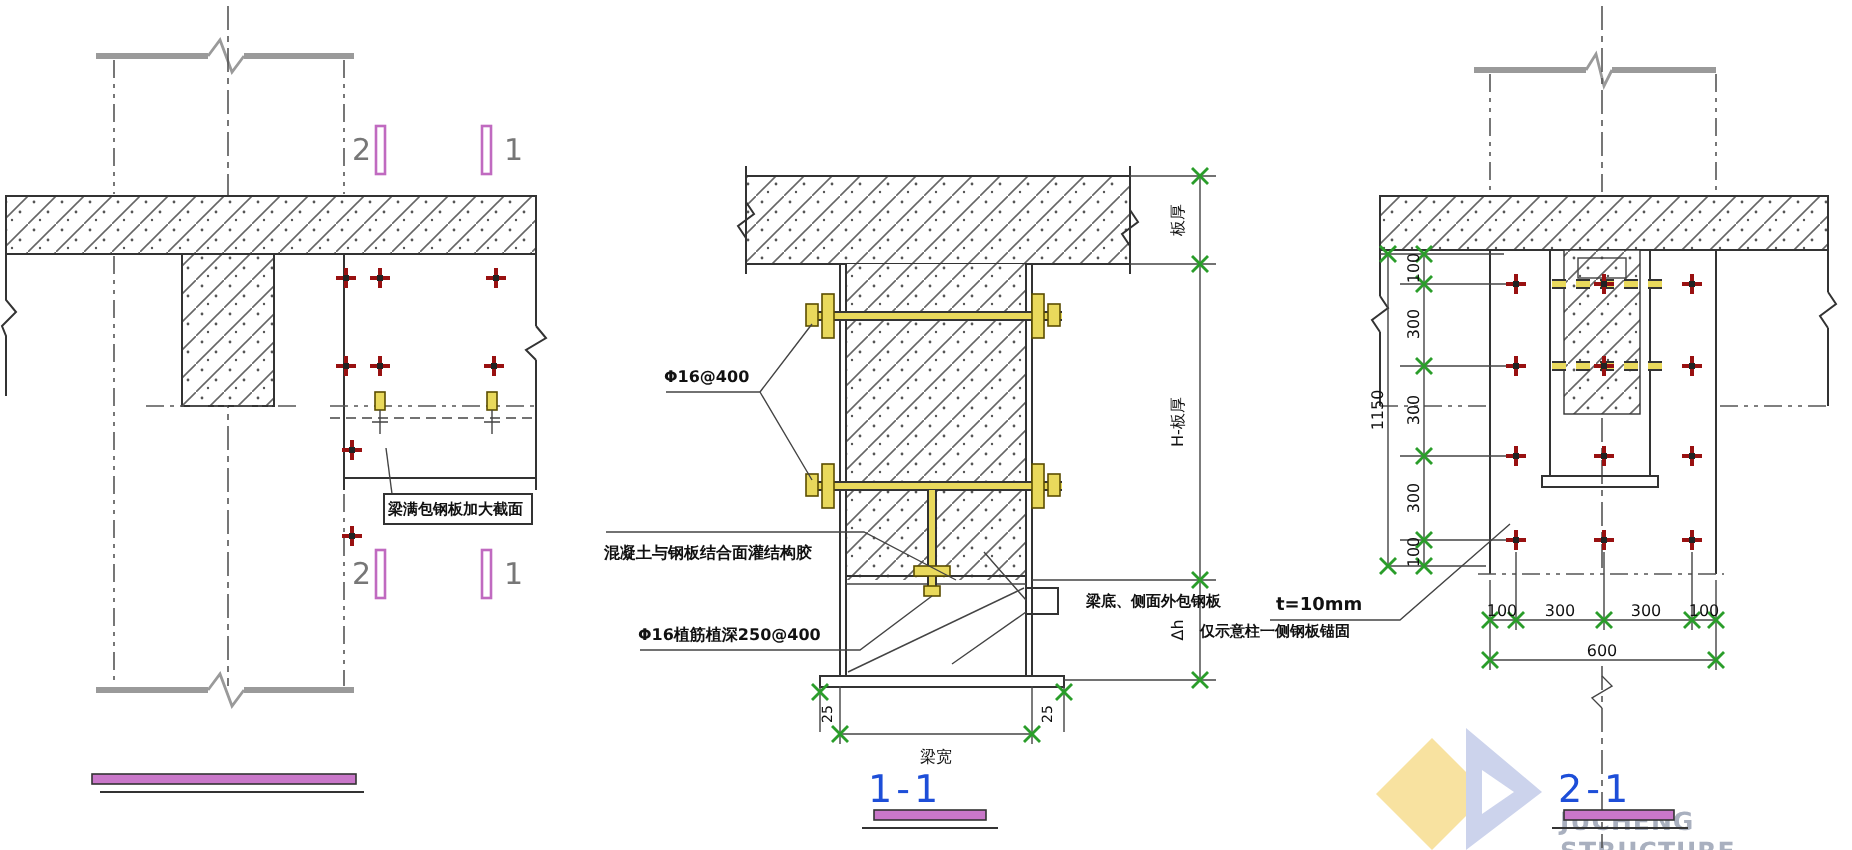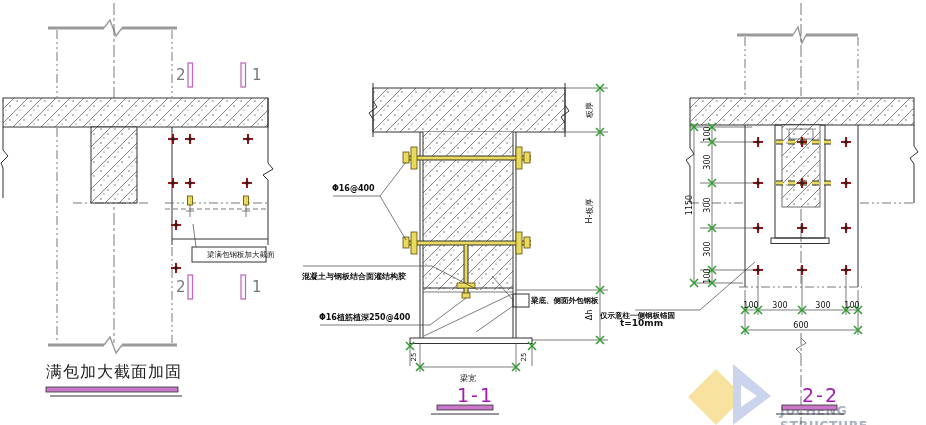"梁满包钢板加大截面" div.notebox { font-weight: none -> bold; left: 207px -> 194px }
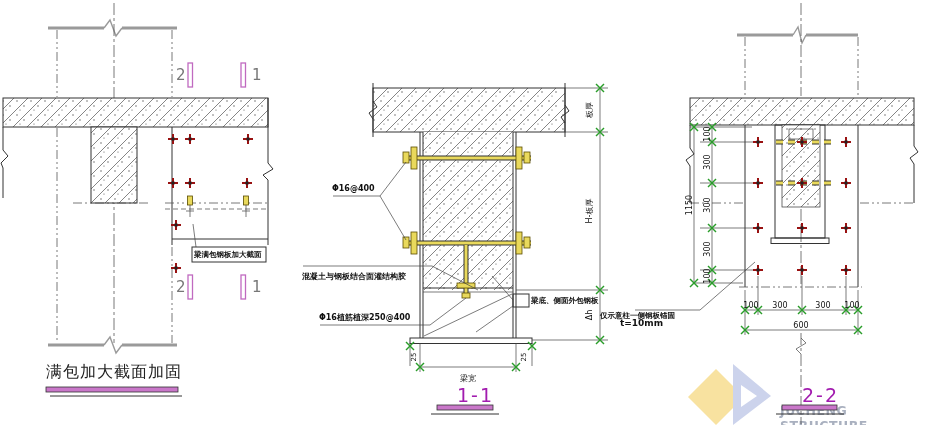"梁底、侧面外包钢板" div.lbl { left: 531px -> 543px }
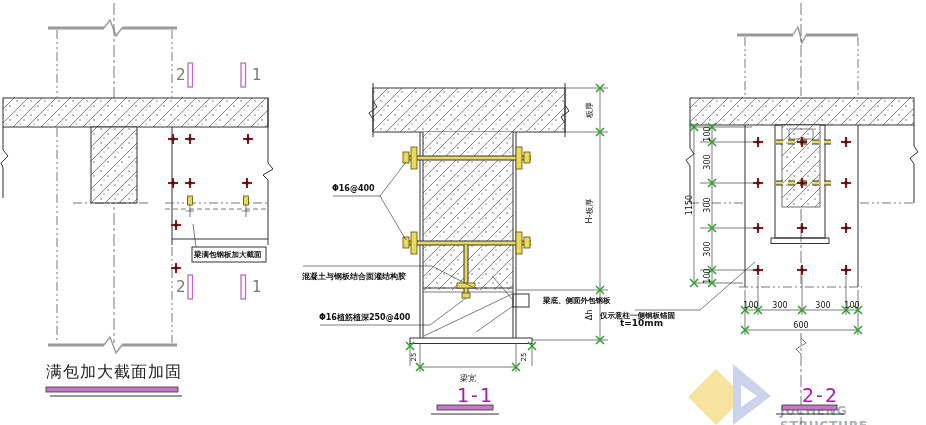"t=10mm" div.lbl { left: 620px -> 638px; margin-top: 20px -> none }
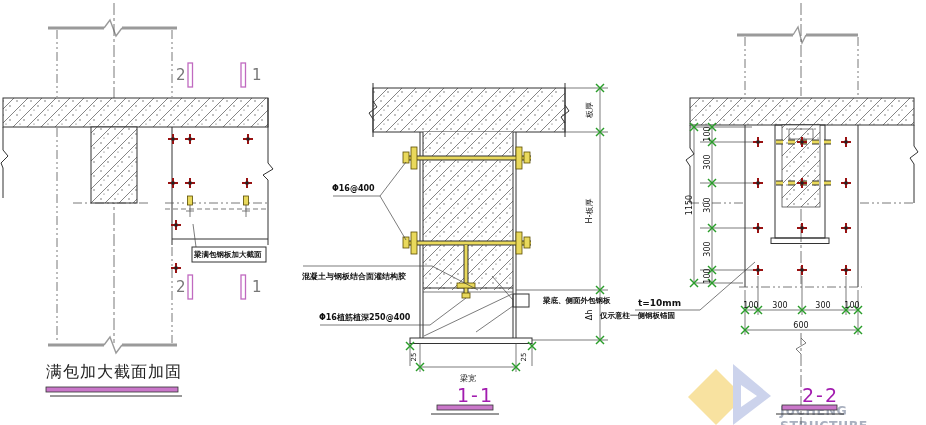"满包加大截面加固" div.maintitle { html: <div>满包加大截面加固</div> -> none }
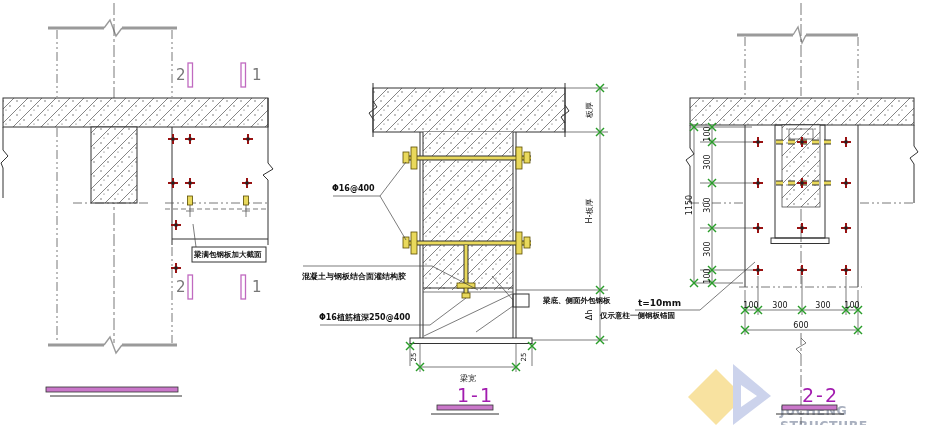"1-1" .viewtitle { color: #a21caf -> #1d4ed8; text-align: right -> left }
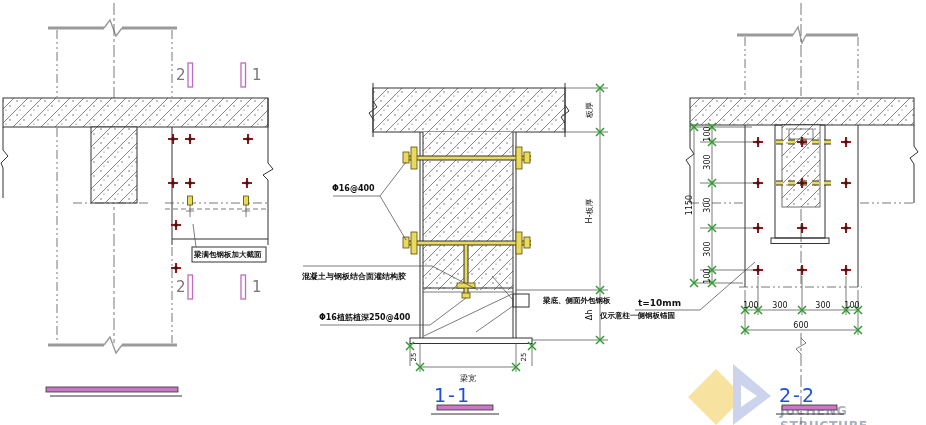"2-2" div.viewtitle { text: 2-2 -> 2-1 }
